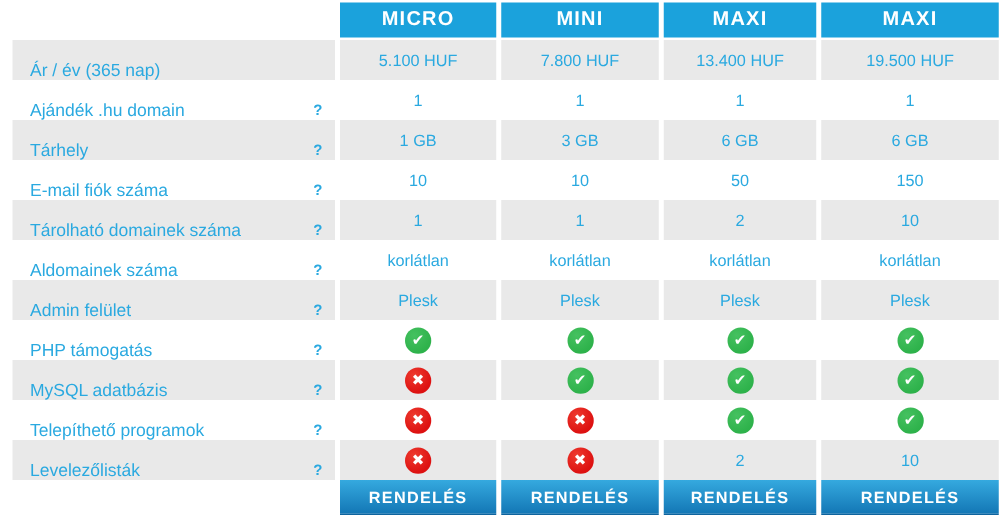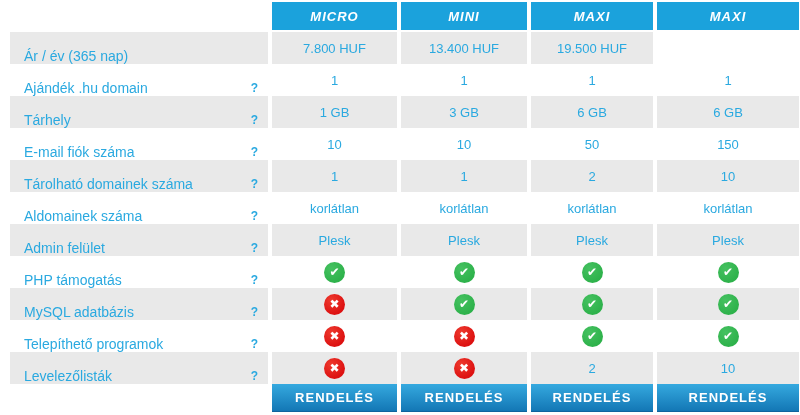"MICRO" .plan-cell { font-size: 13px -> 16px; font-style: italic -> none }
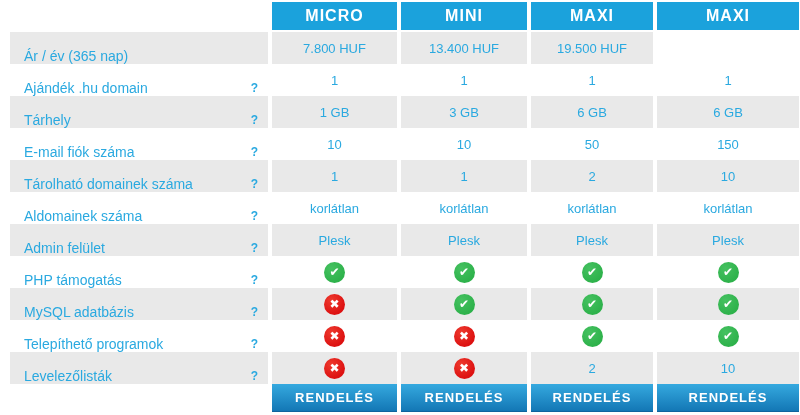"5.100 HUF" div.cell { html: none -> <div> <span>5.100 HUF</span> </div> }
